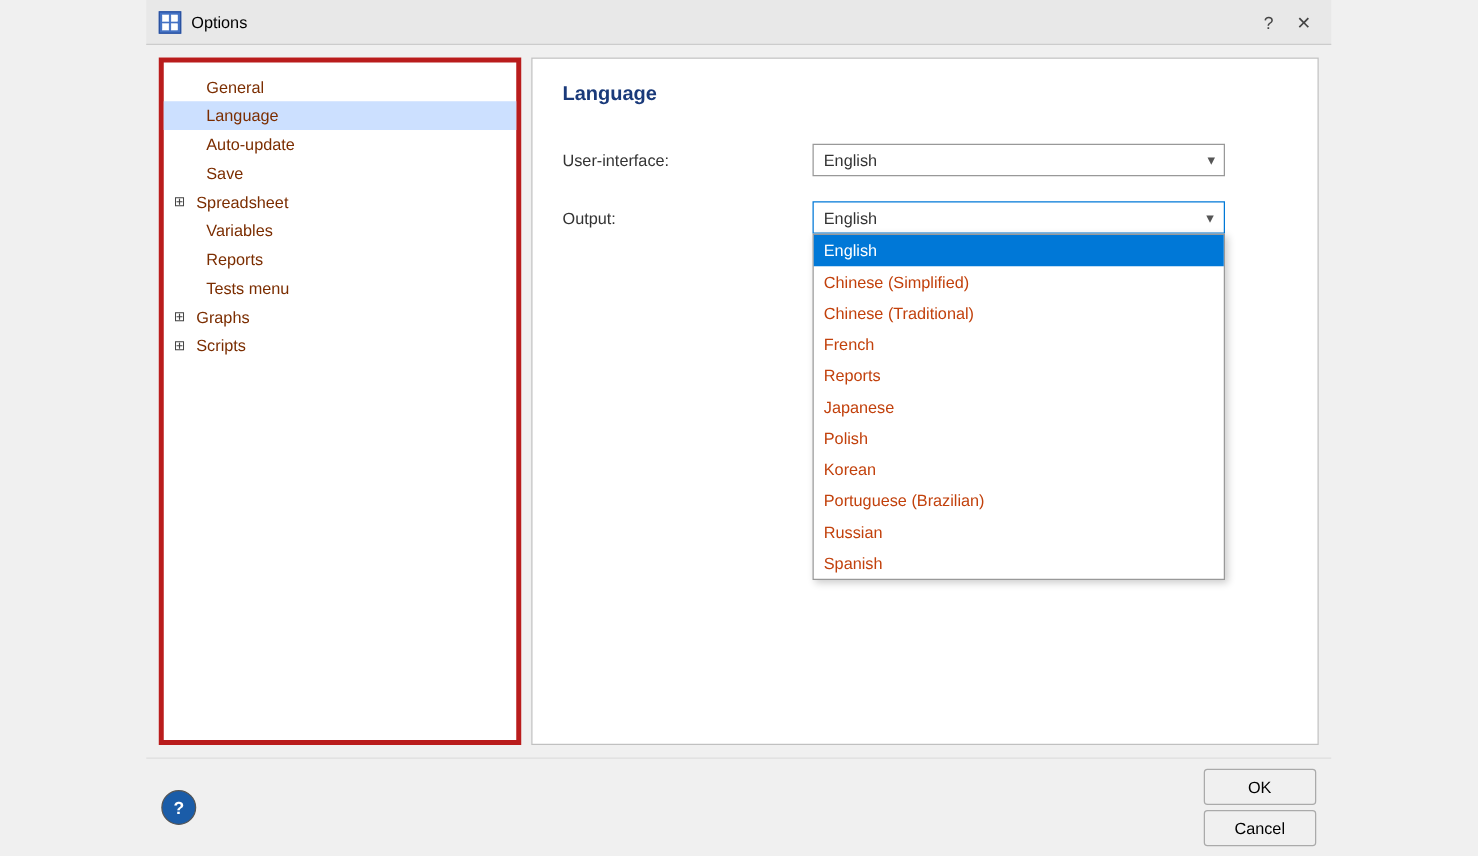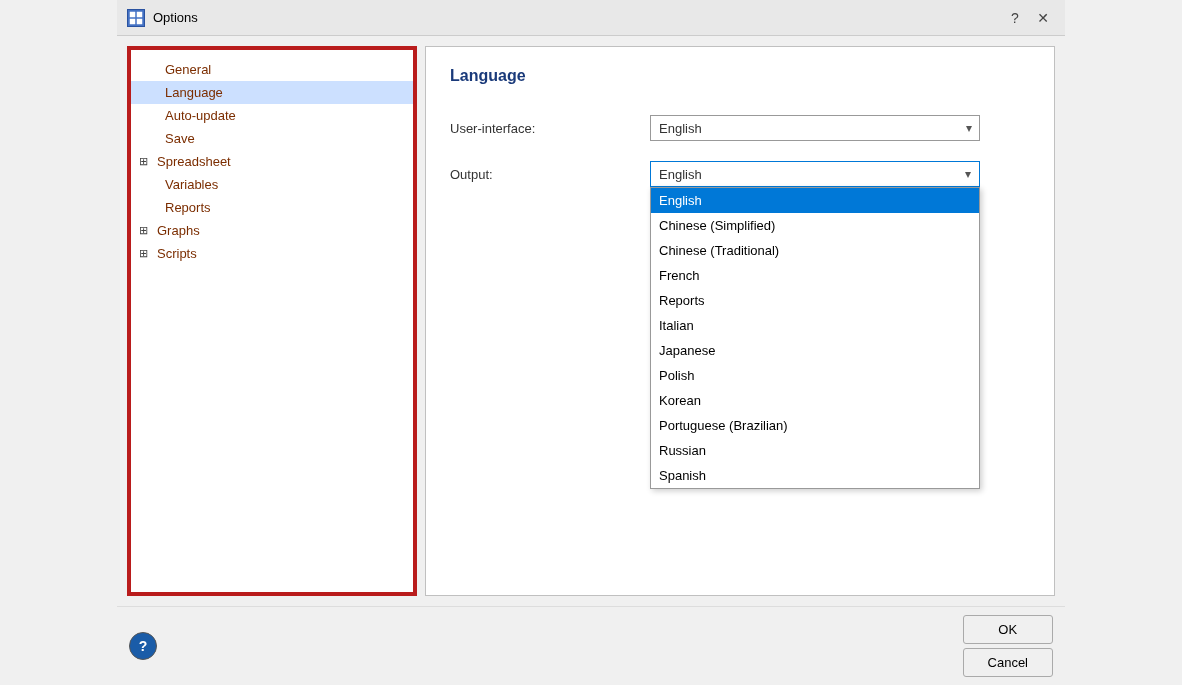"Tests menu" div.sidebar-item { html: none -> <div> <span></span> <span>Tests menu</span> </div> }
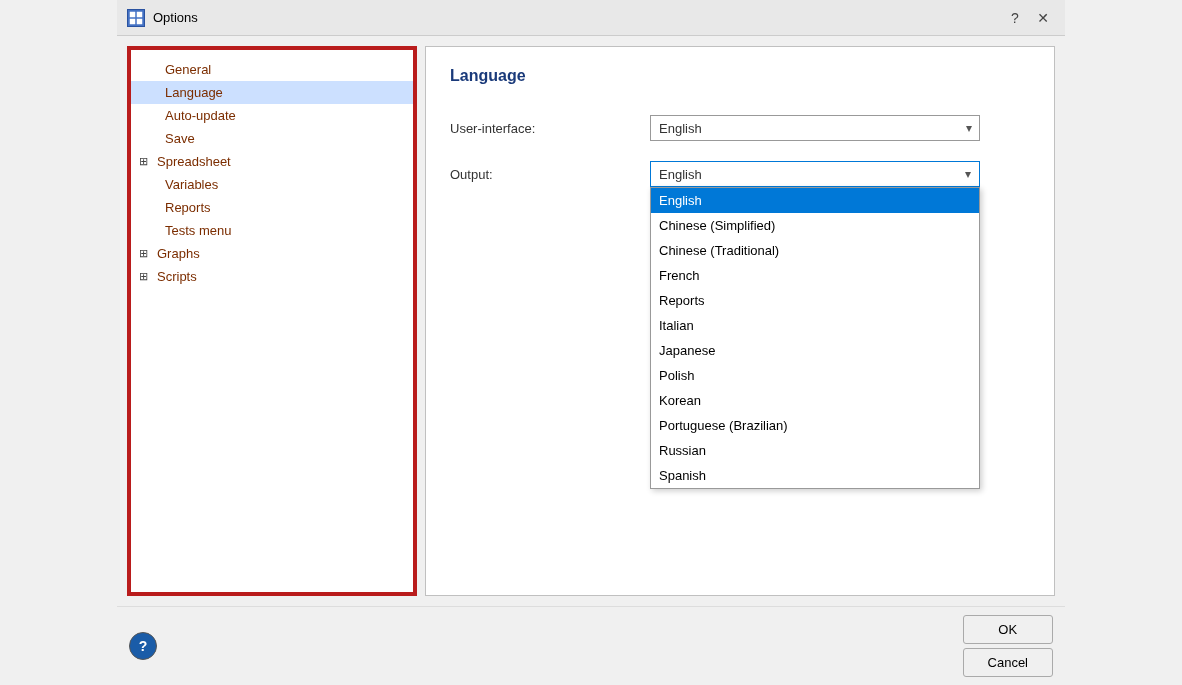"Chinese (Simplified)" .dropdown-item { color: #000000 -> #c2410c }
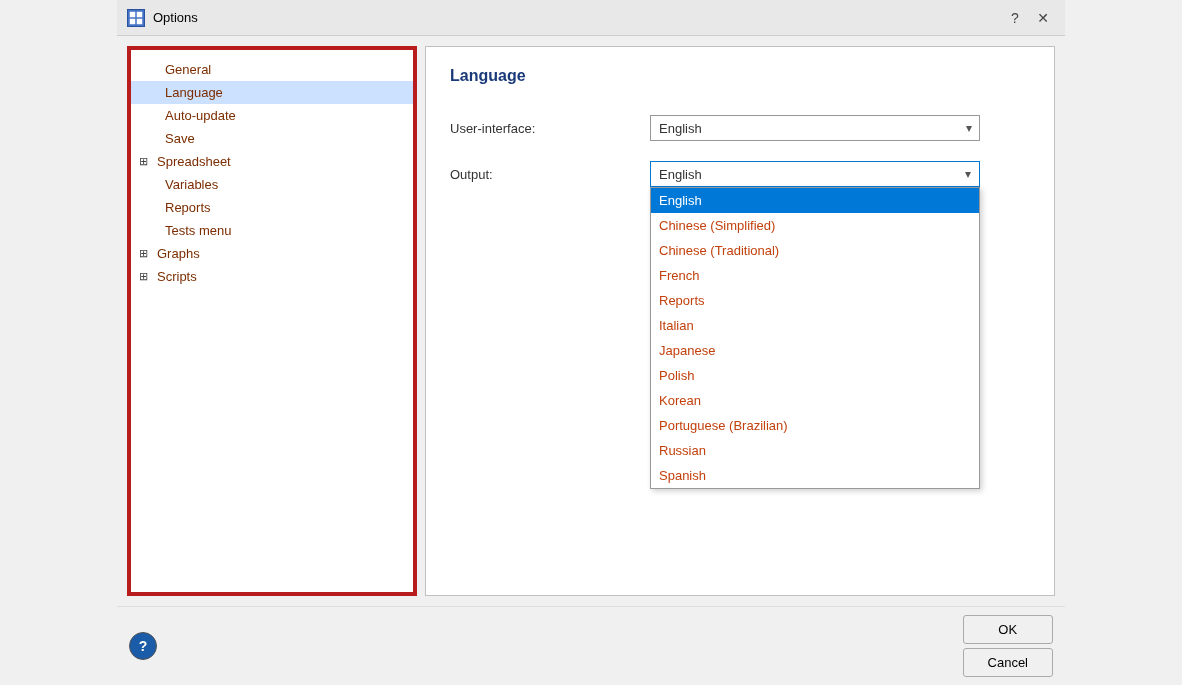"Italian" div.dropdown-item { html: <div>Italian</div> -> none }
